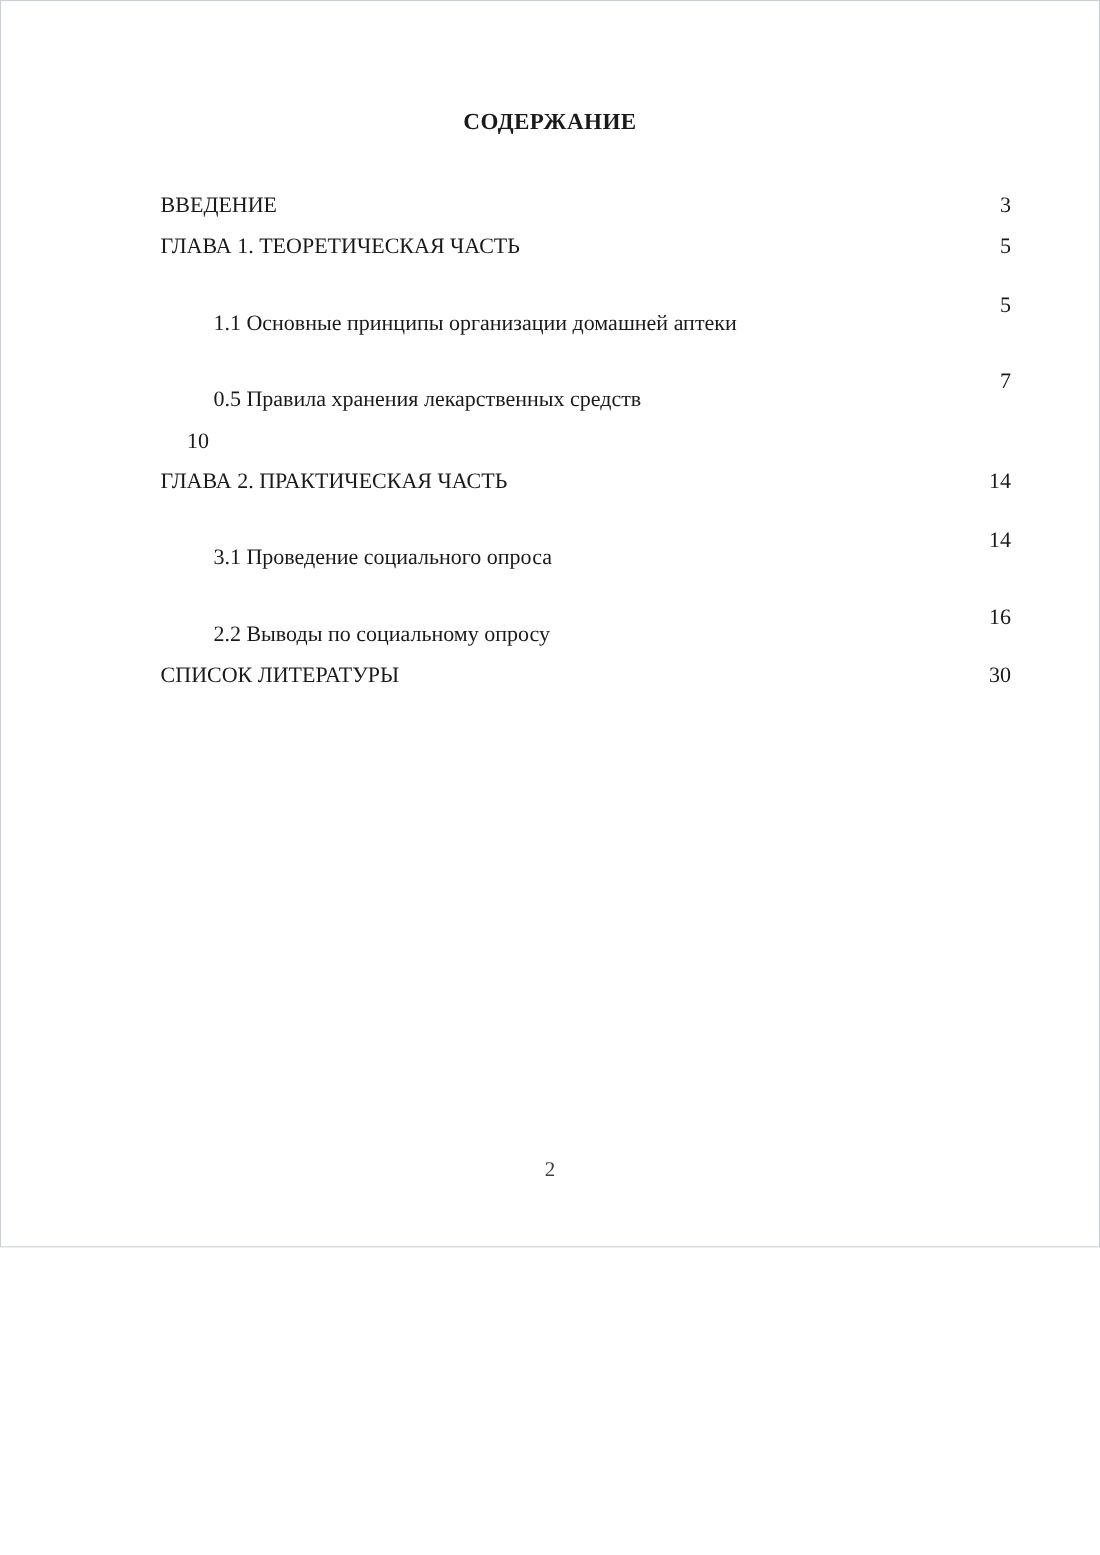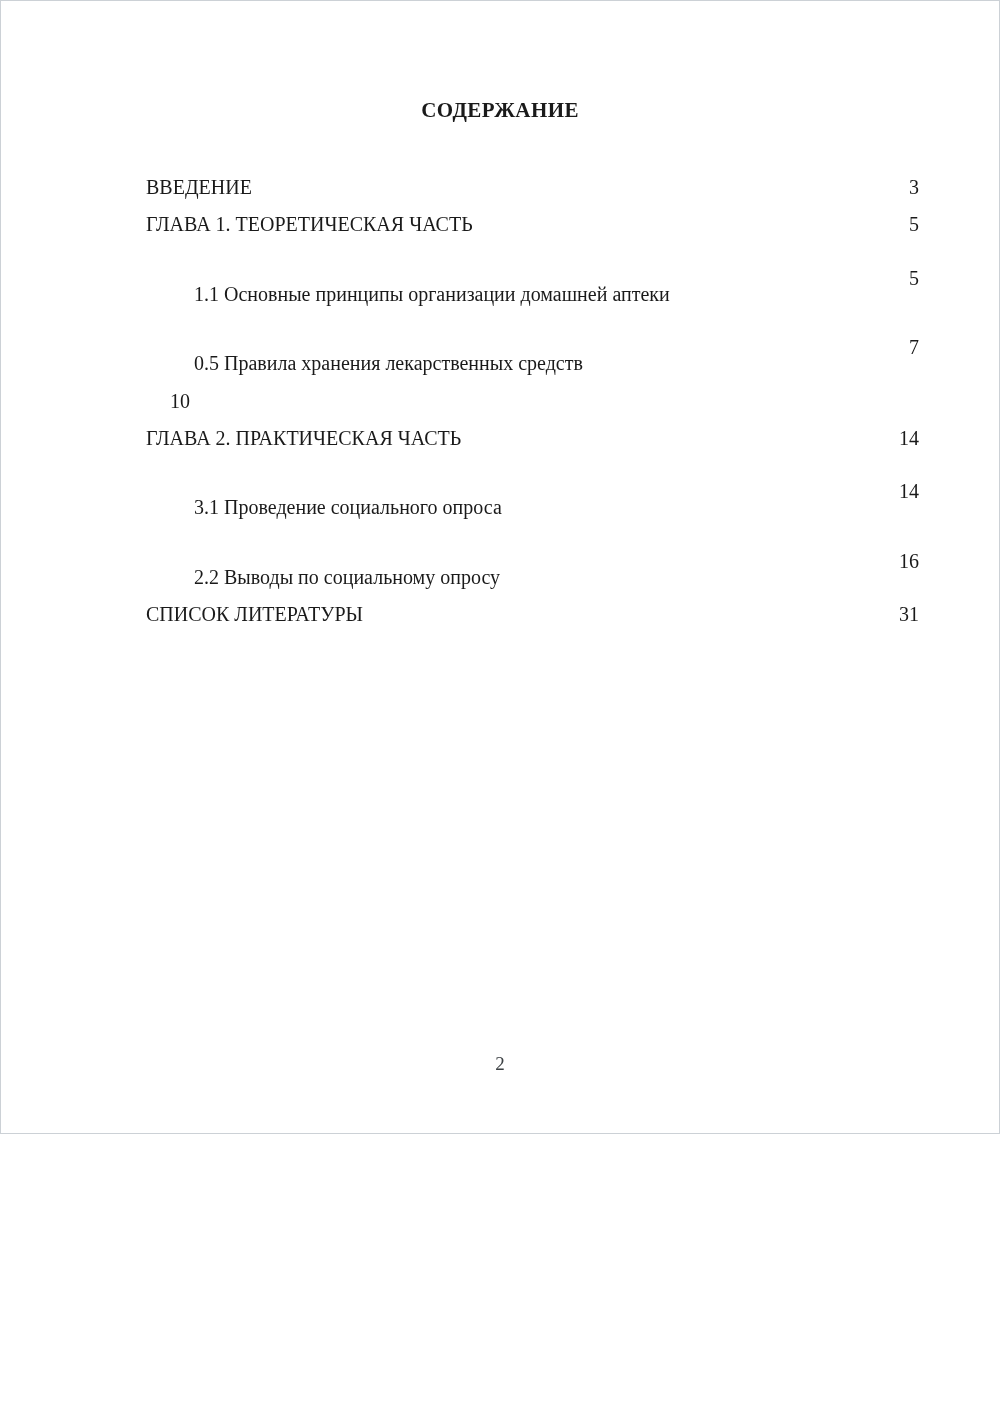"31" span.toc-page { text: 31 -> 30 }
